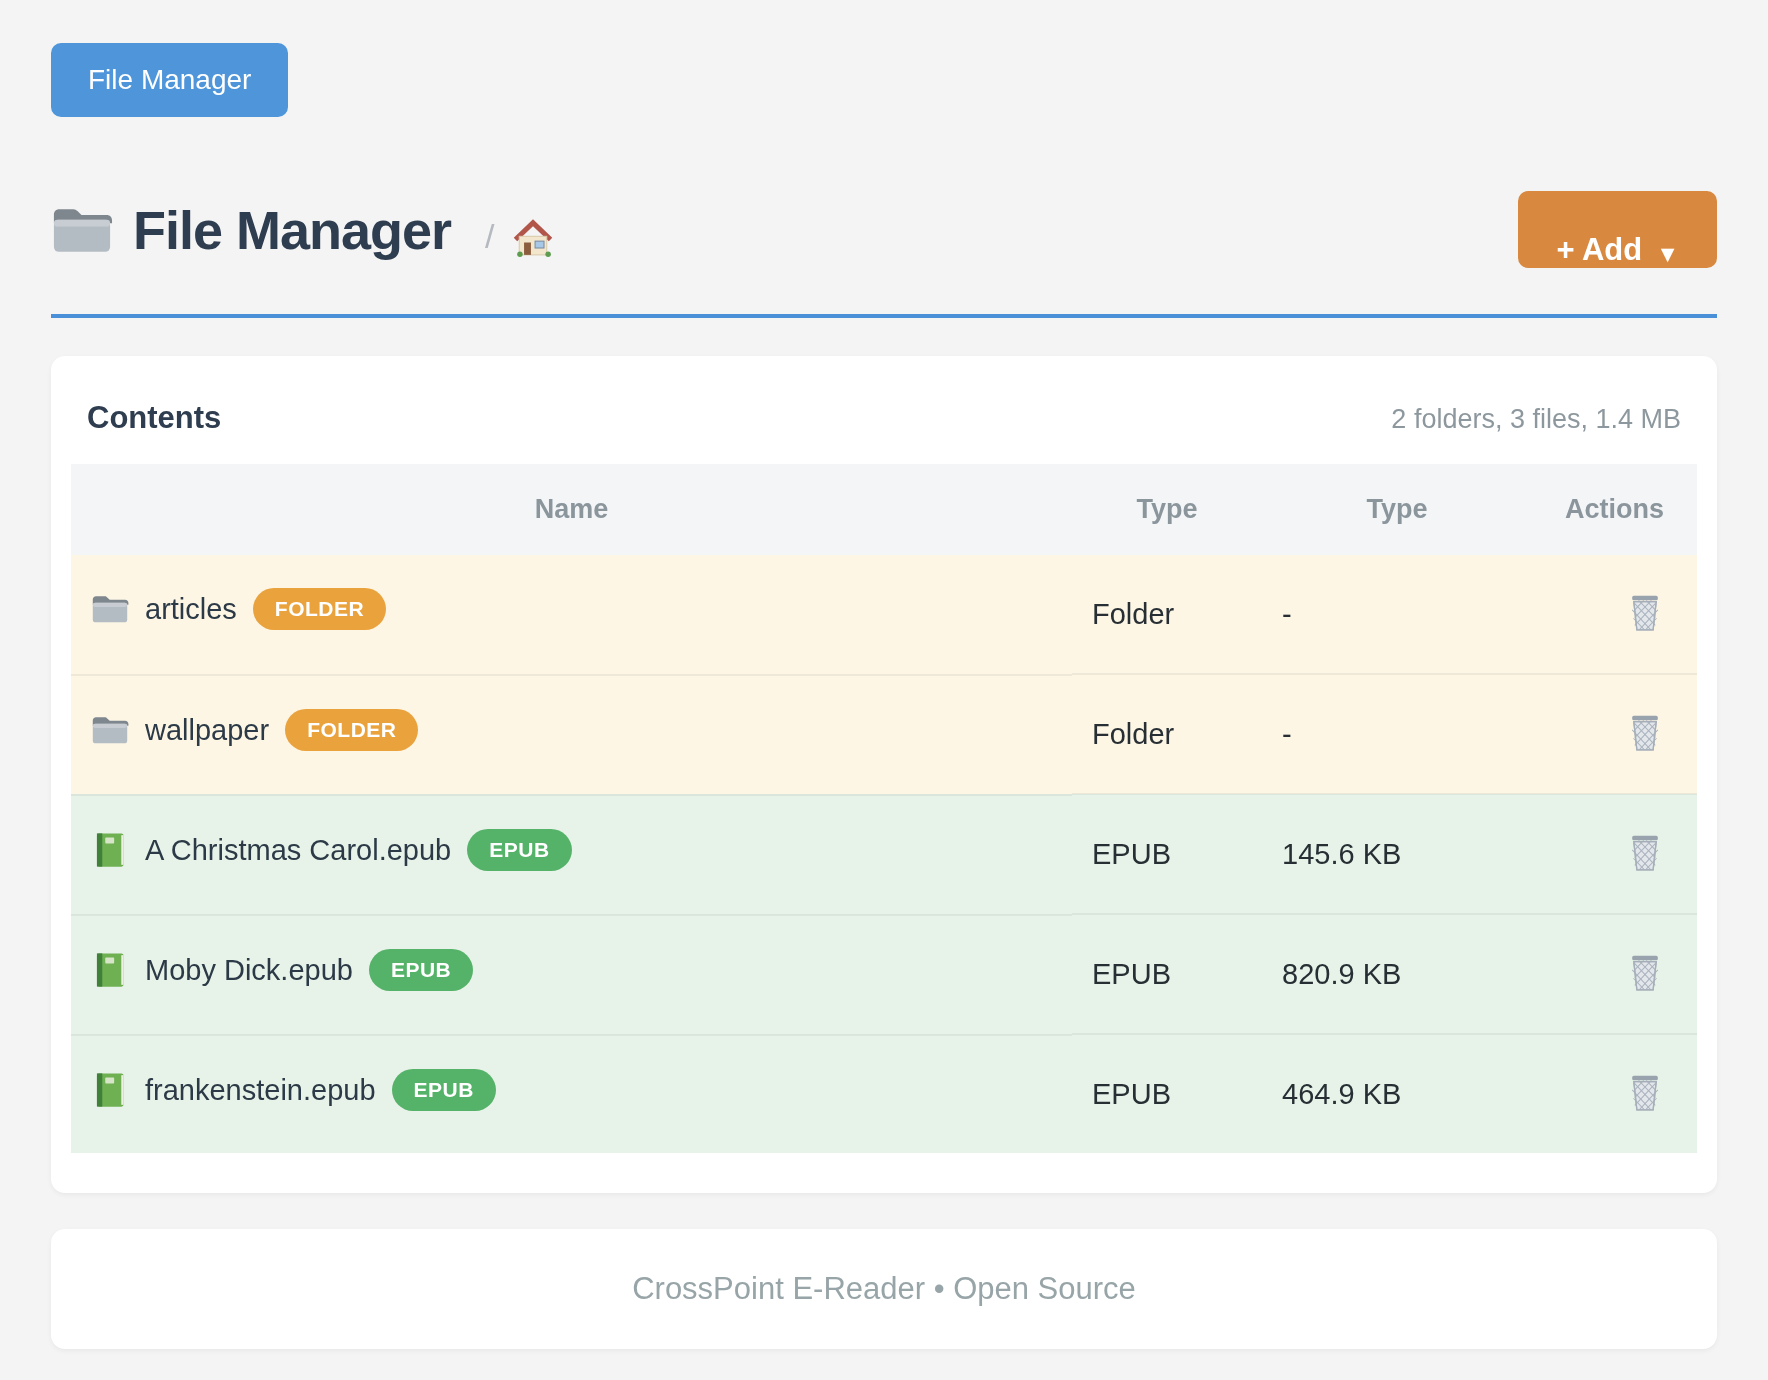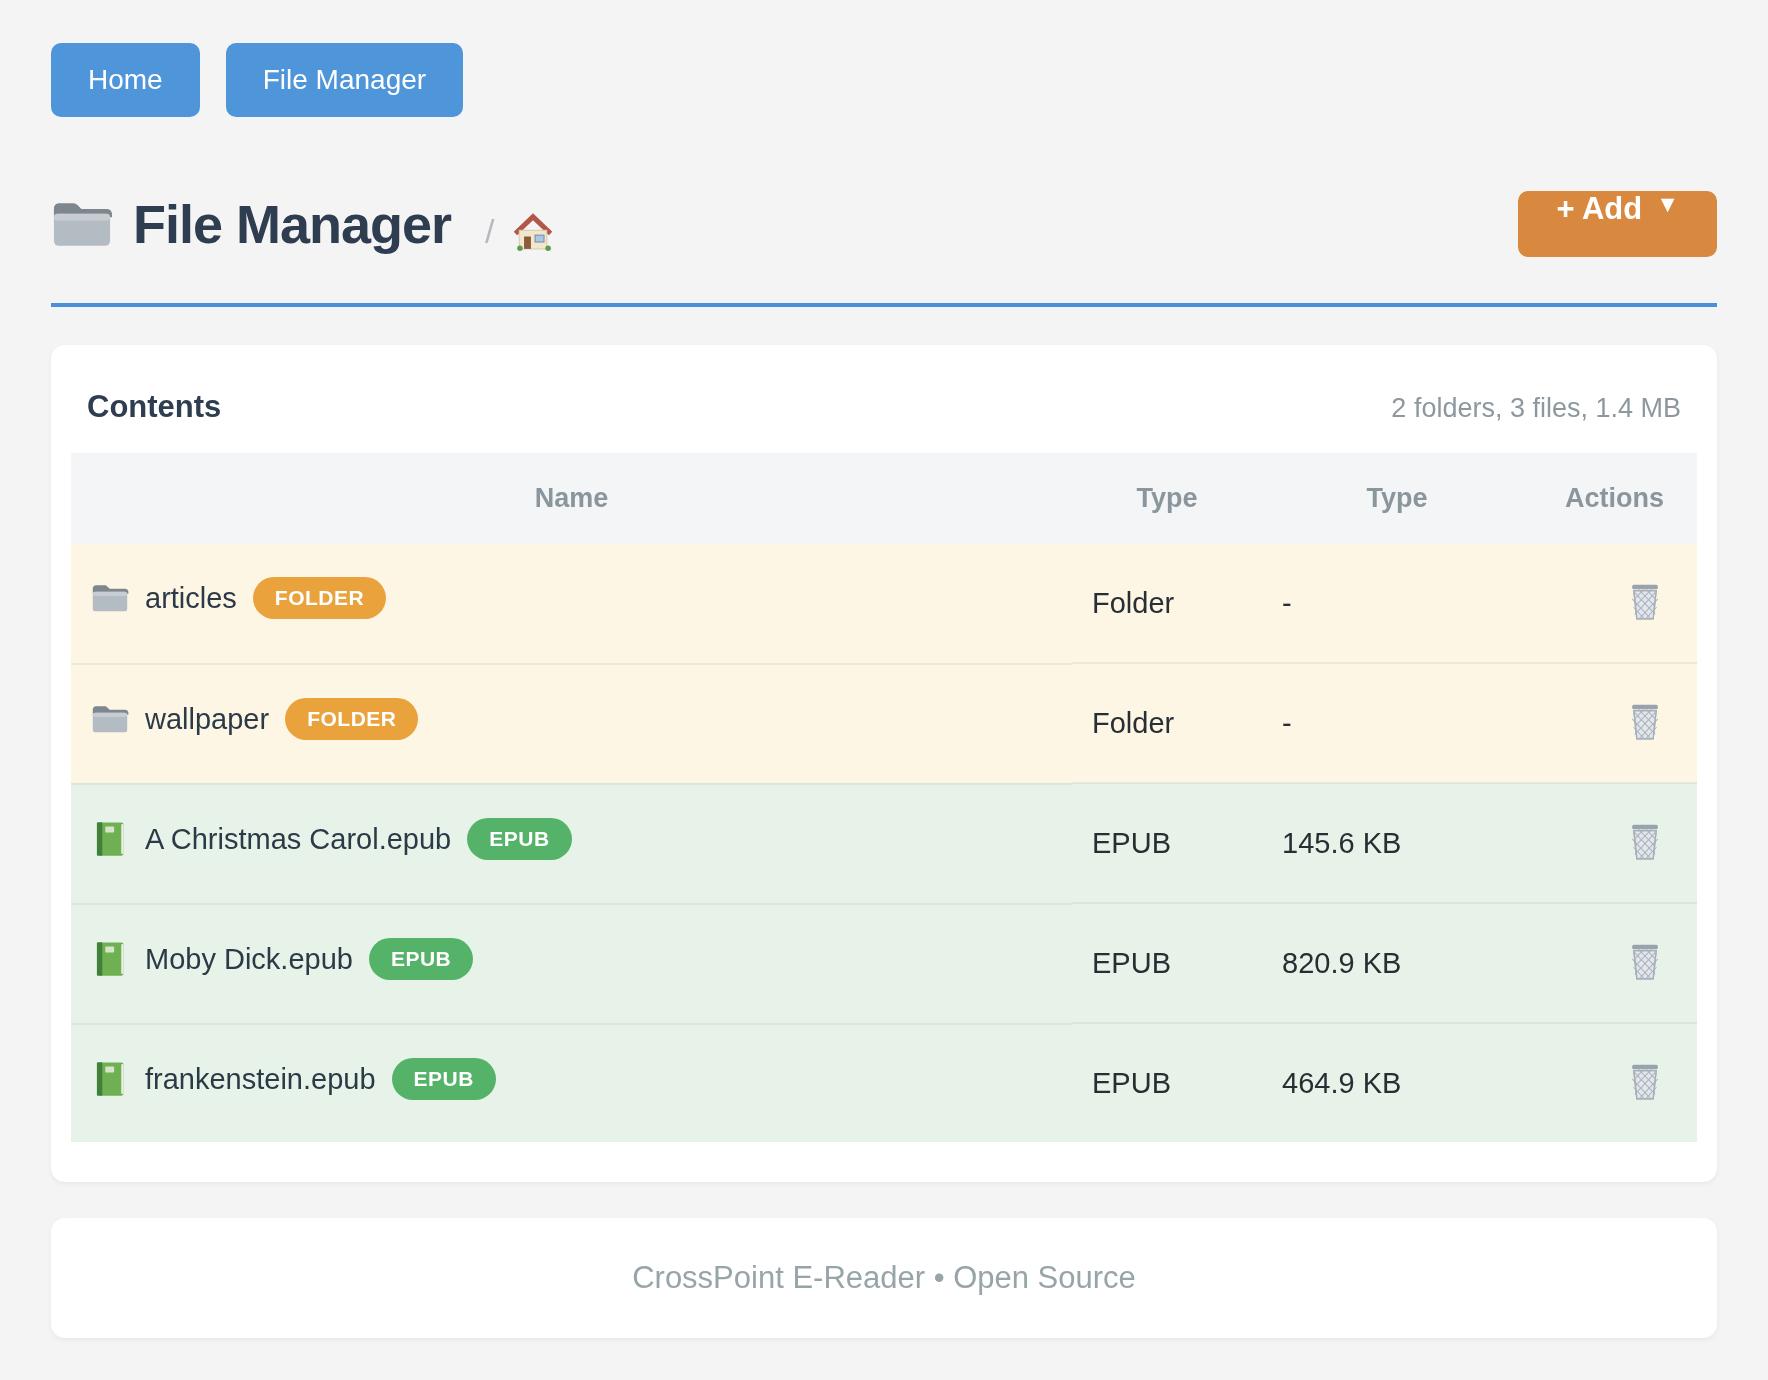"Home" button.nav-btn { html: <button>Home</button> -> none }
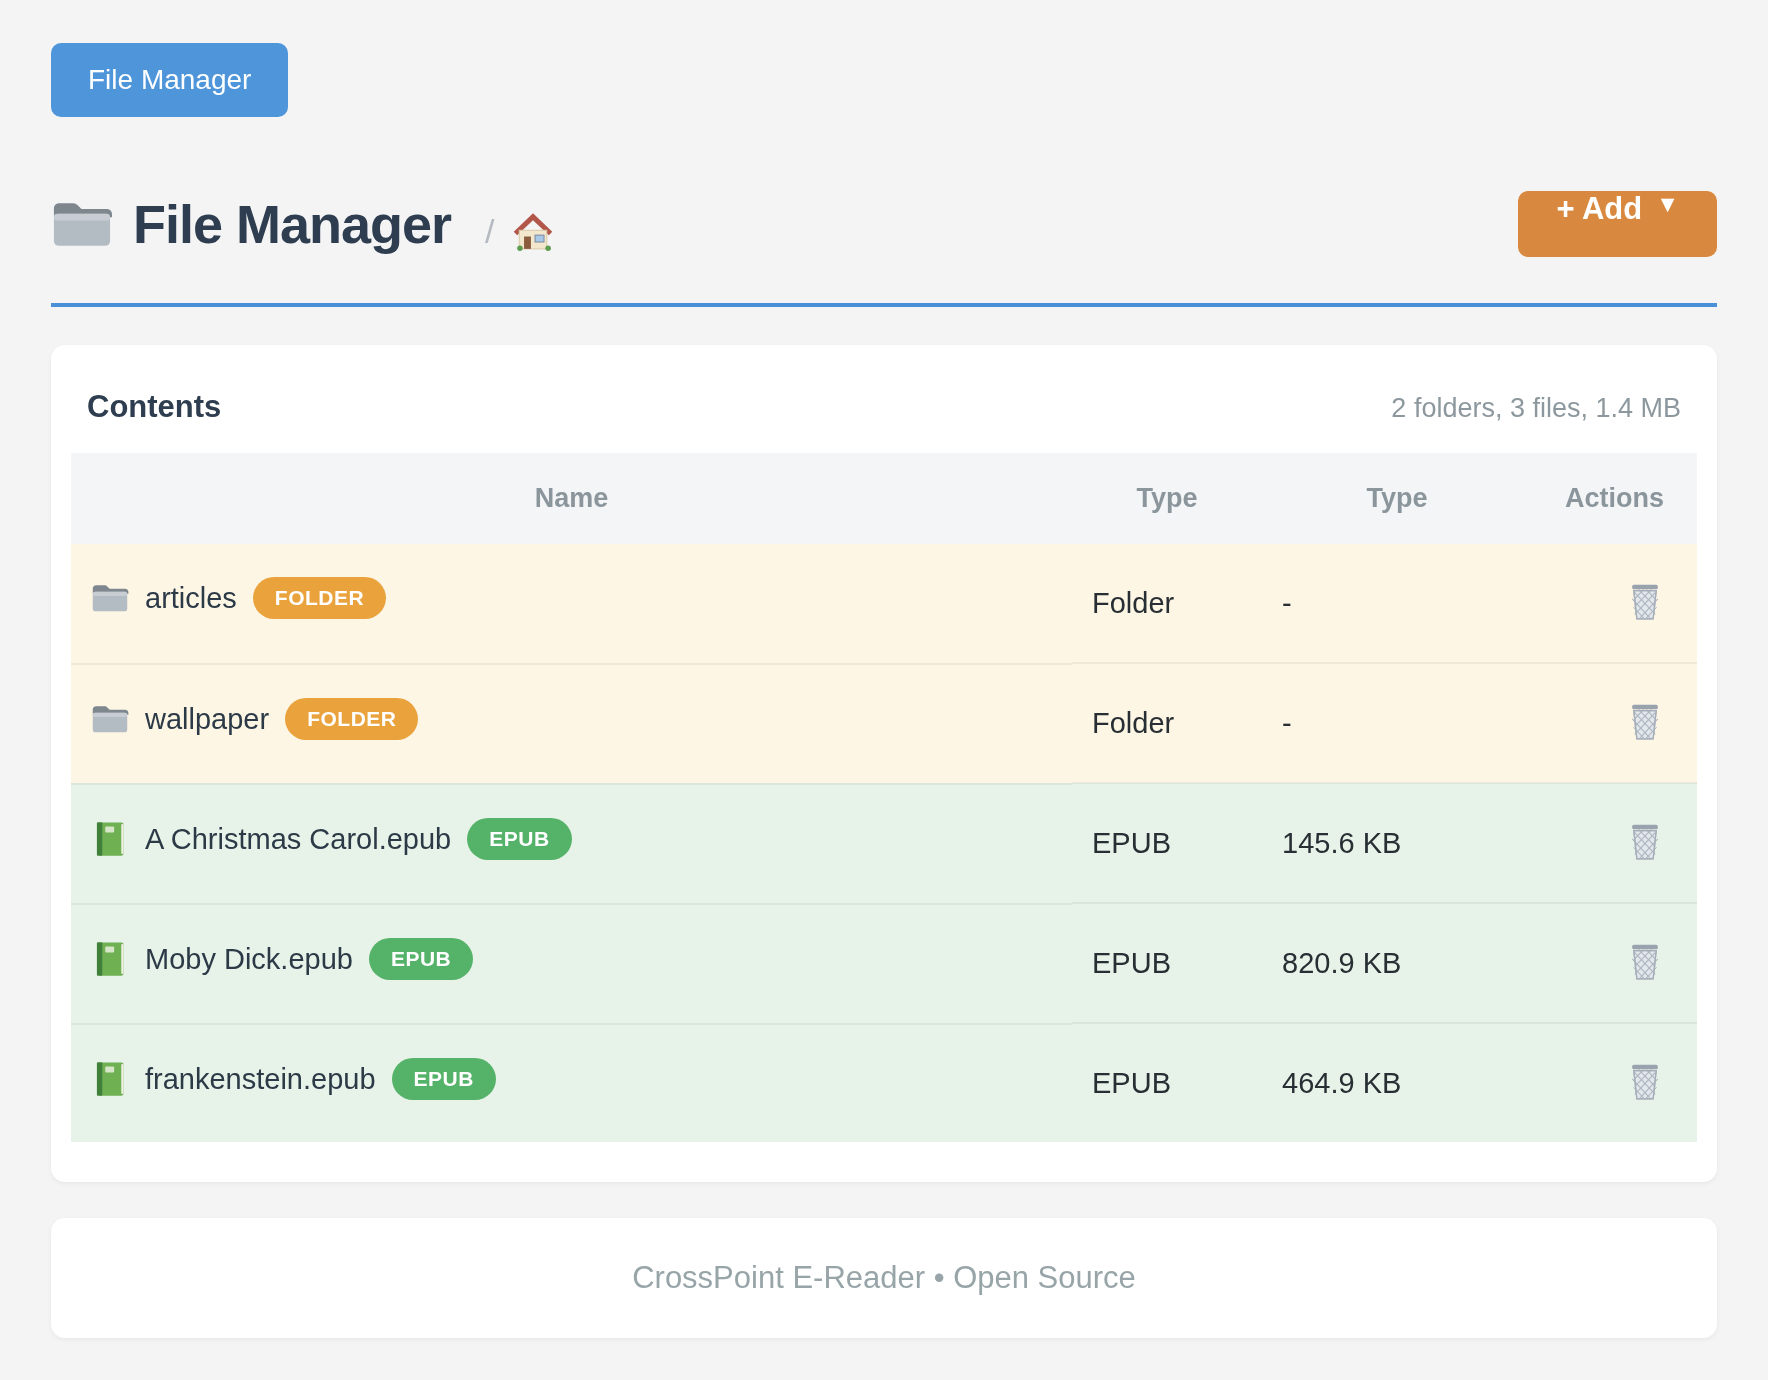"+ Add" .add-btn { align-items: flex-start -> flex-end; height: 66px -> 77px }
